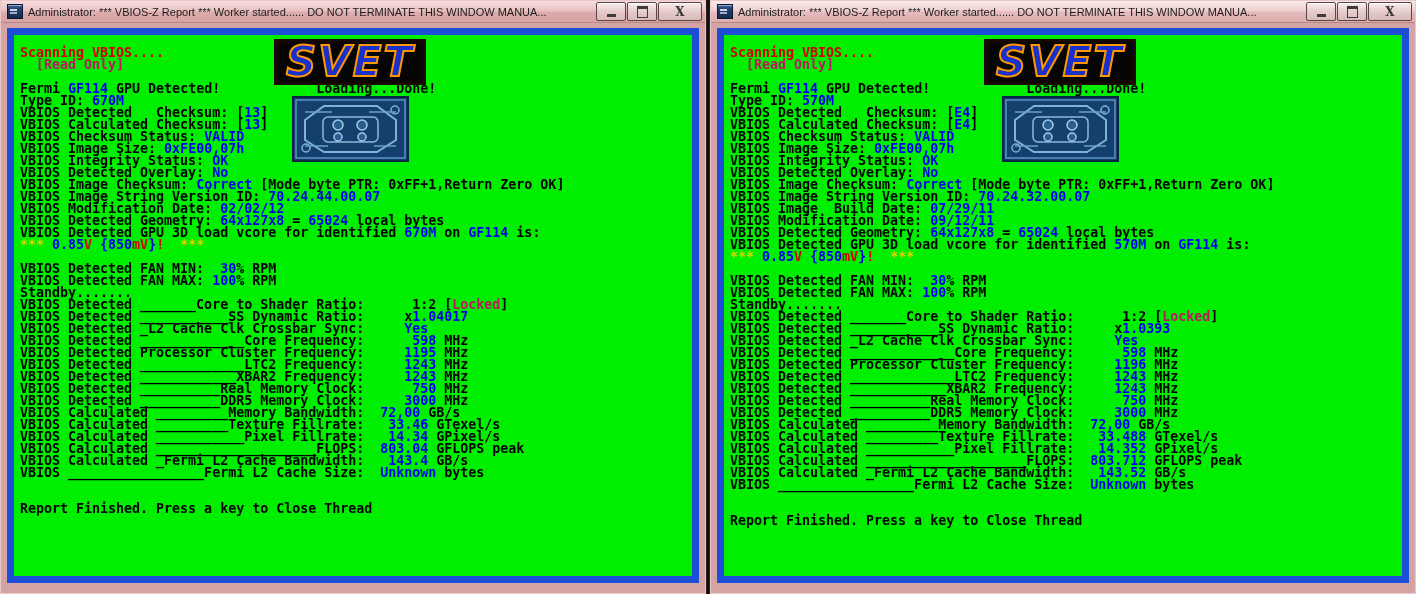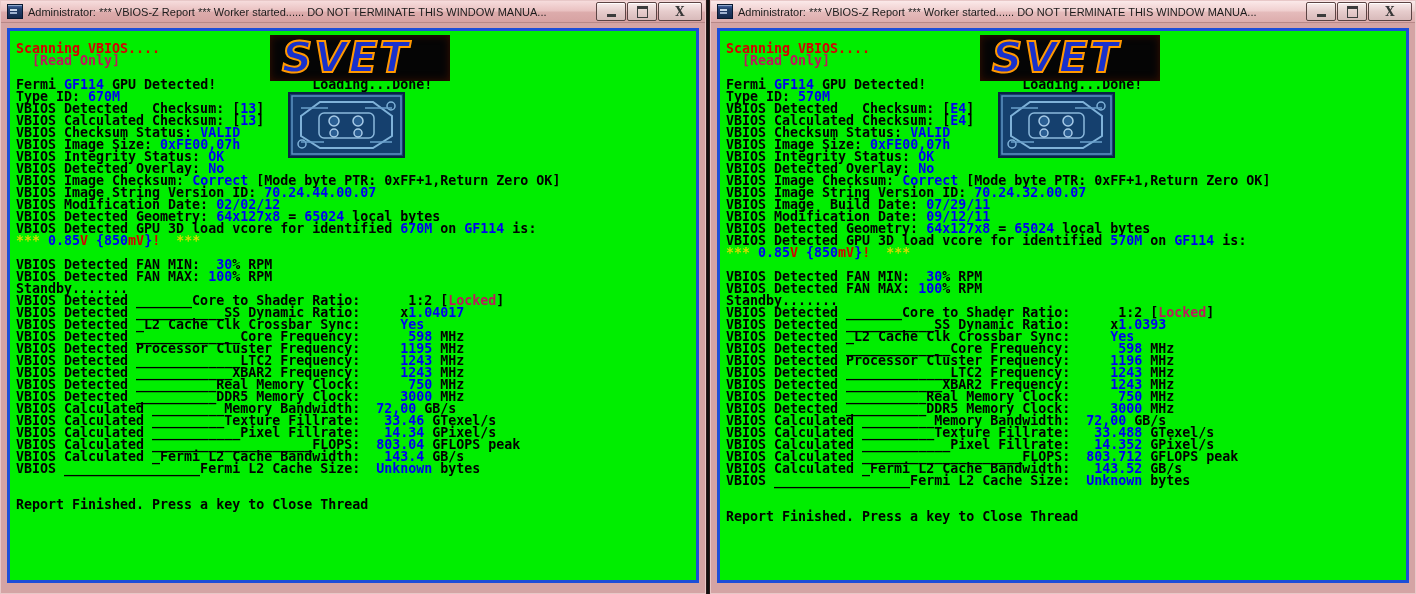"Scanning VBIOS...." .console { border: 3px solid #1d4ed8 -> 7px solid #1d4ed8 }
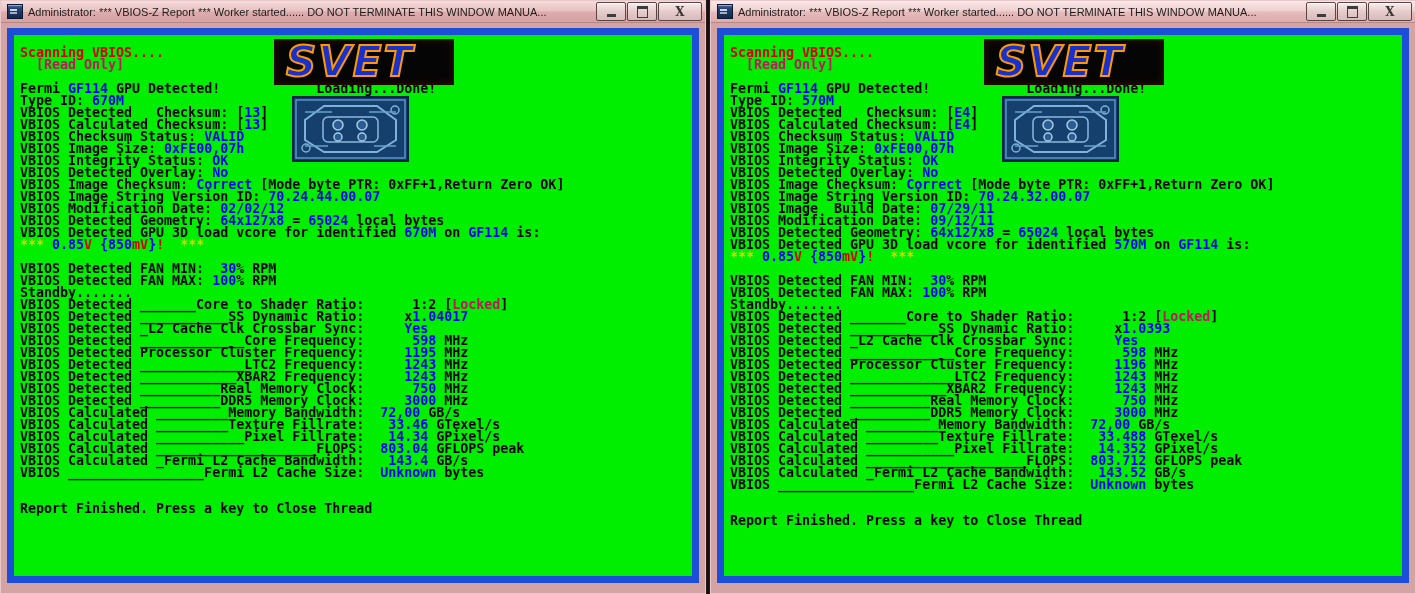"SVET" .svet-logo { width: 180px -> 152px }
